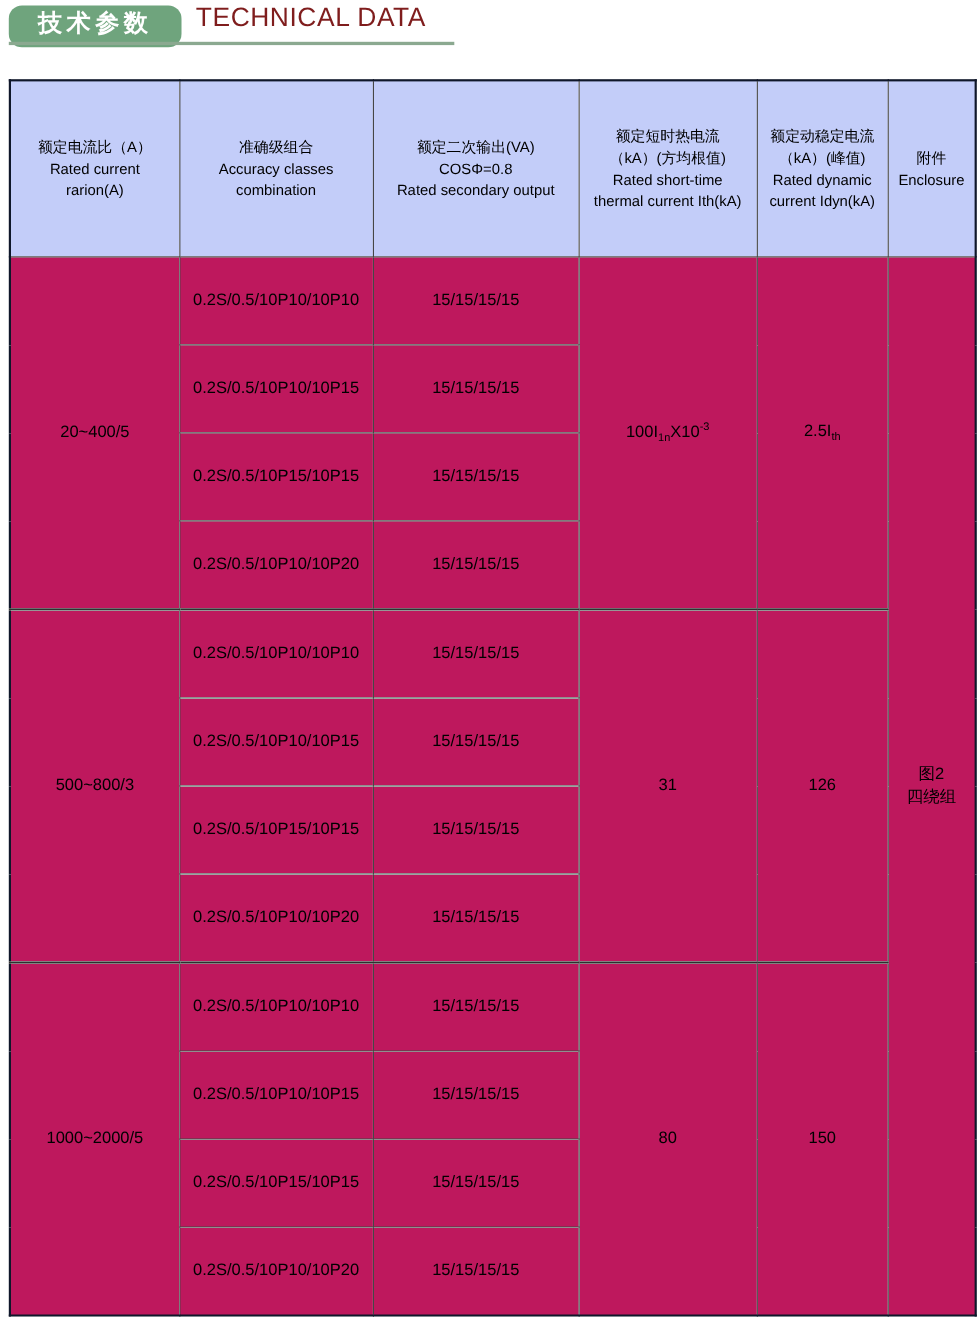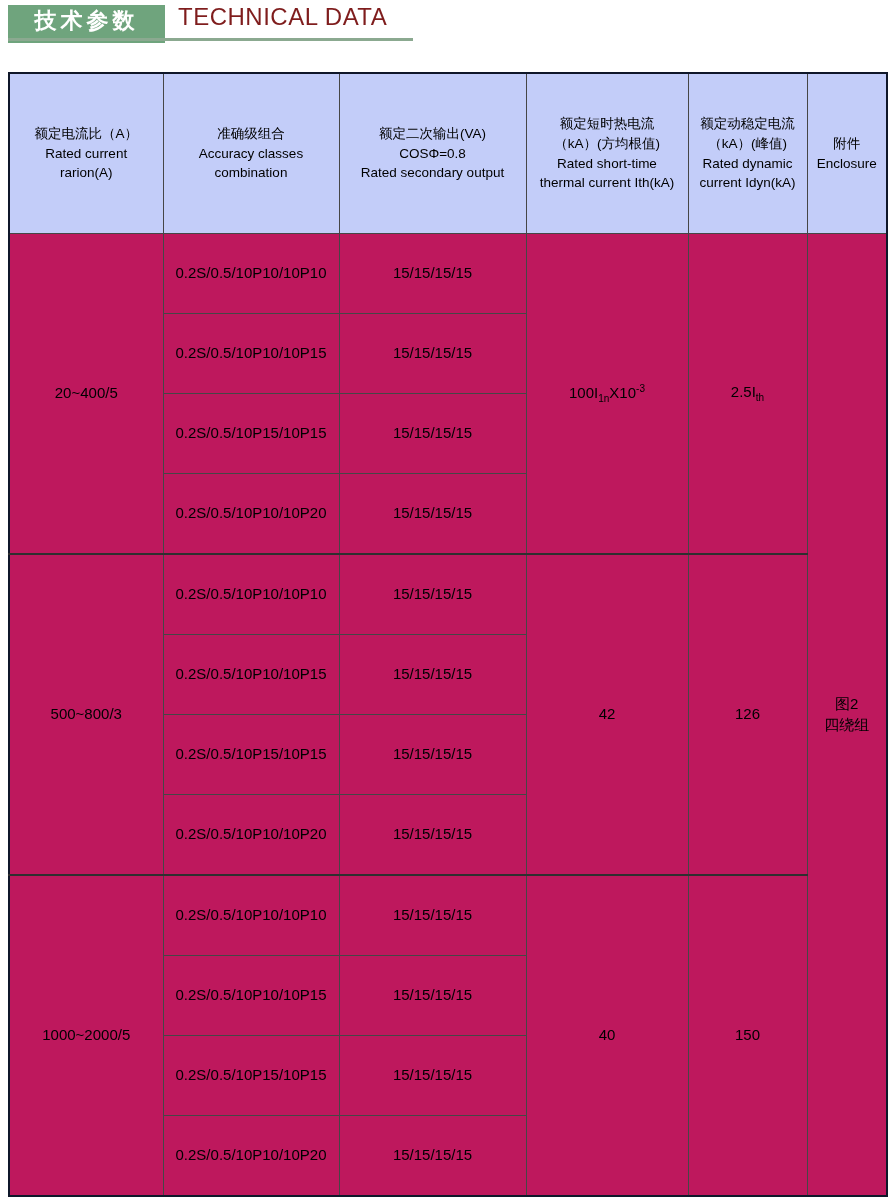"技术参数" .badge { border-radius: none -> 12px }
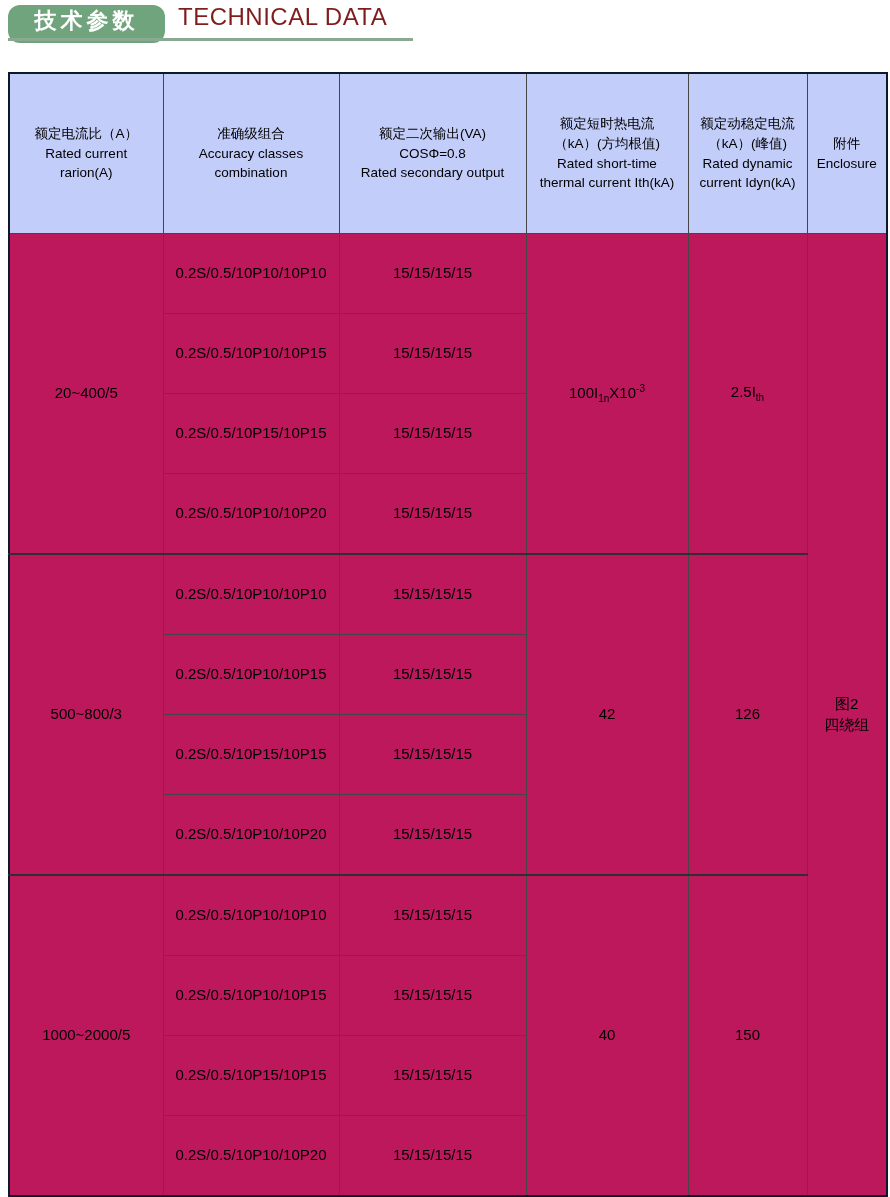"42" span { text: 42 -> 31 }
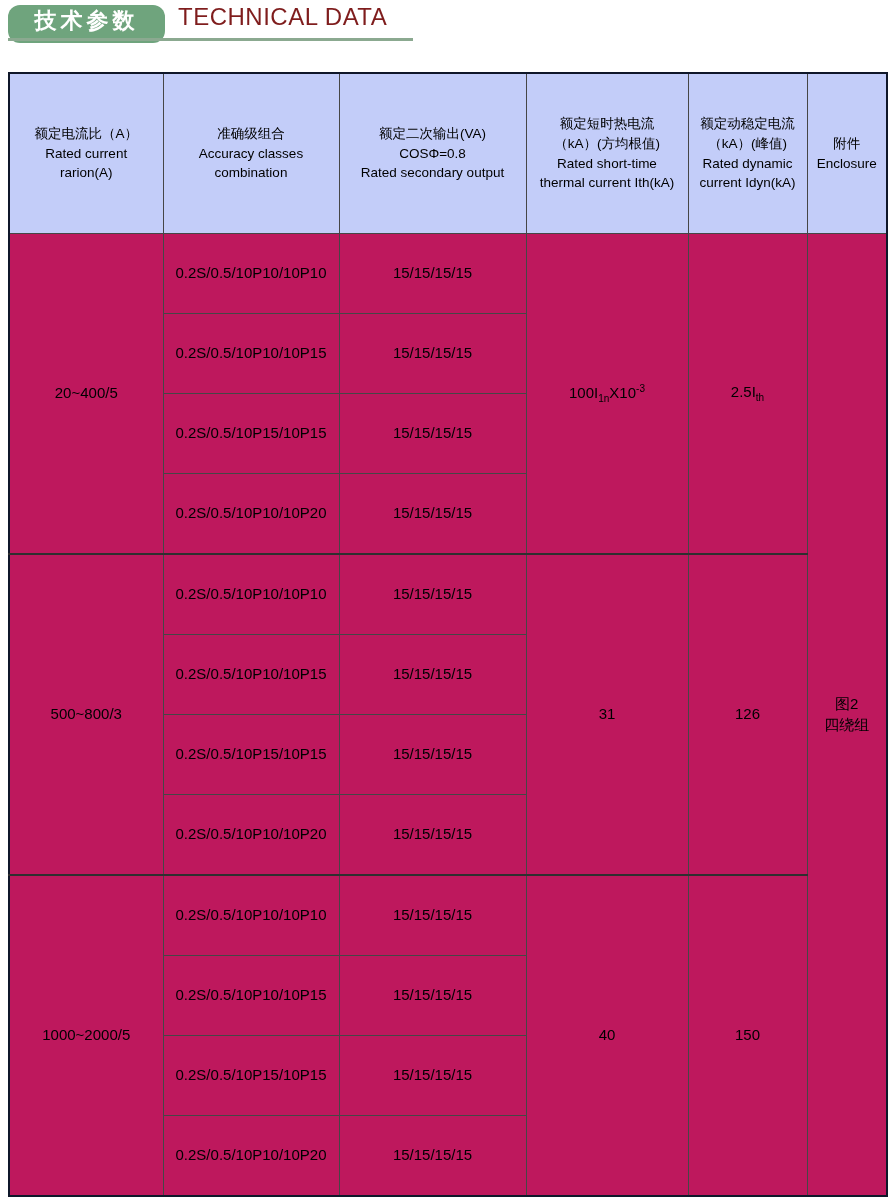"40" span { text: 40 -> 80 }
